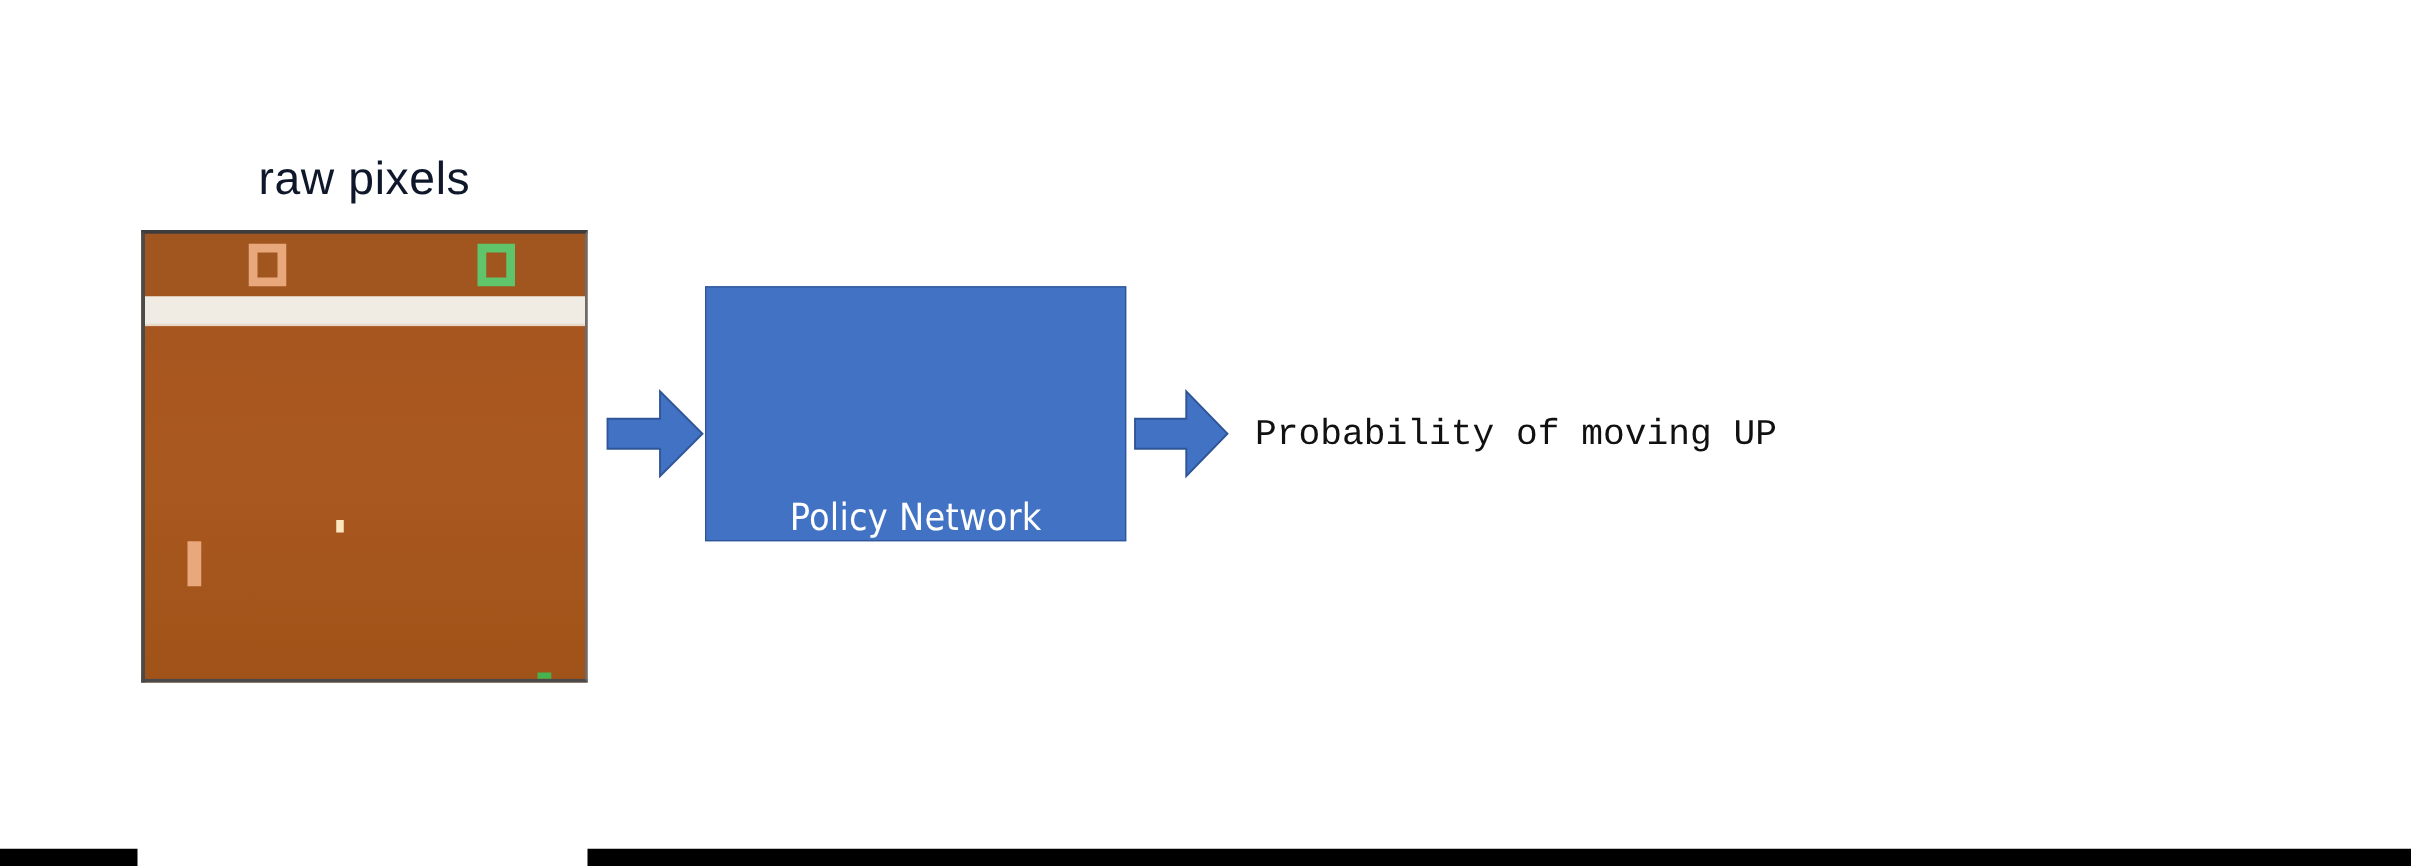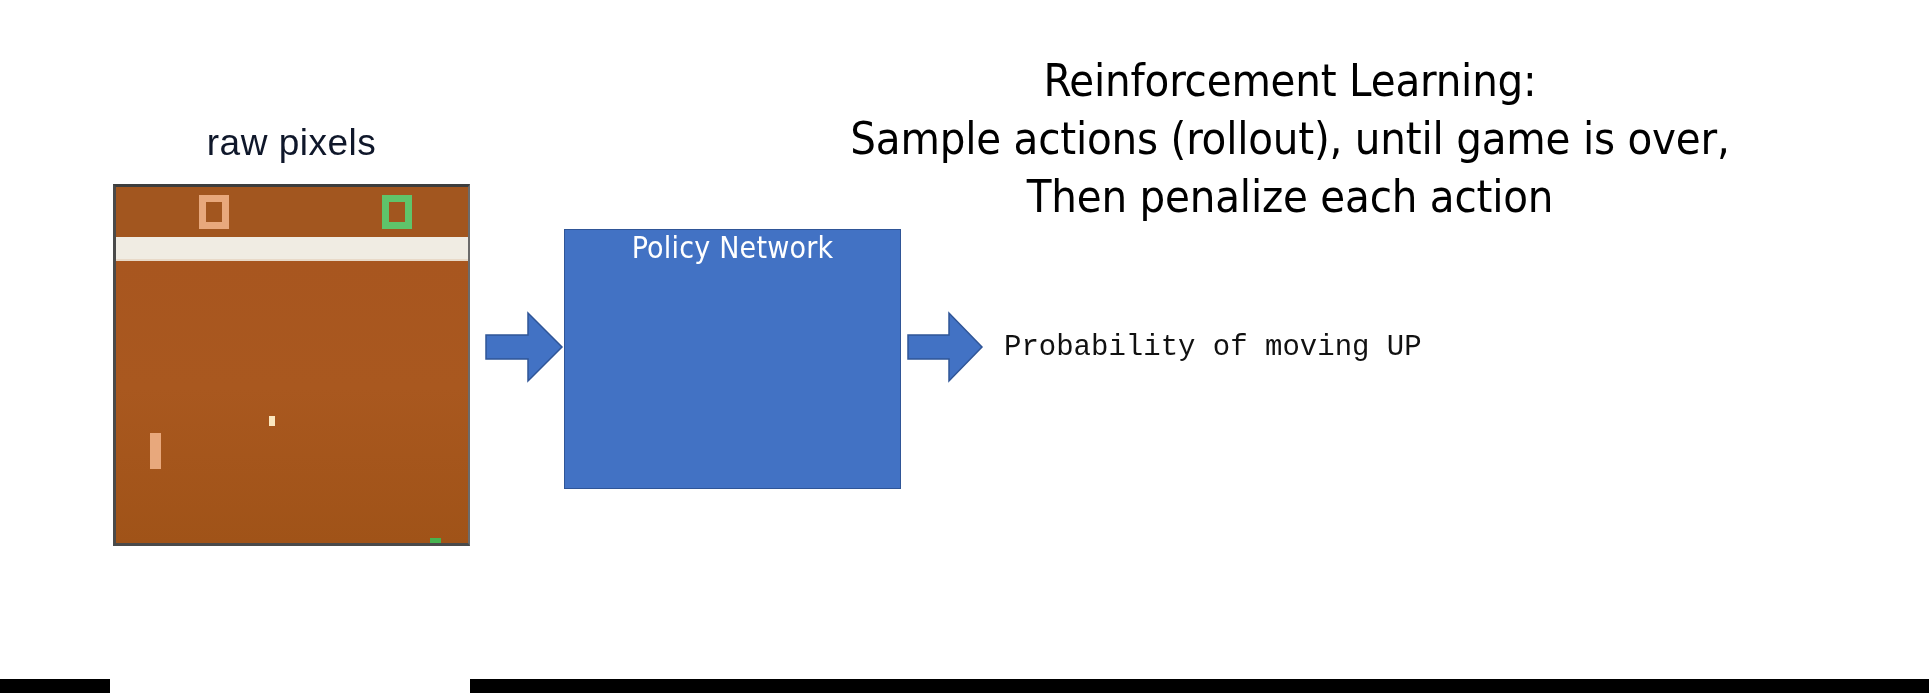"Reinforcement Learning:" div.title-block { html: <div> <span>Reinforcement Learning:</span> <span>Sample actions (rollout), until game is over,</span> <span>Then penalize each action</span> </div> -> none }
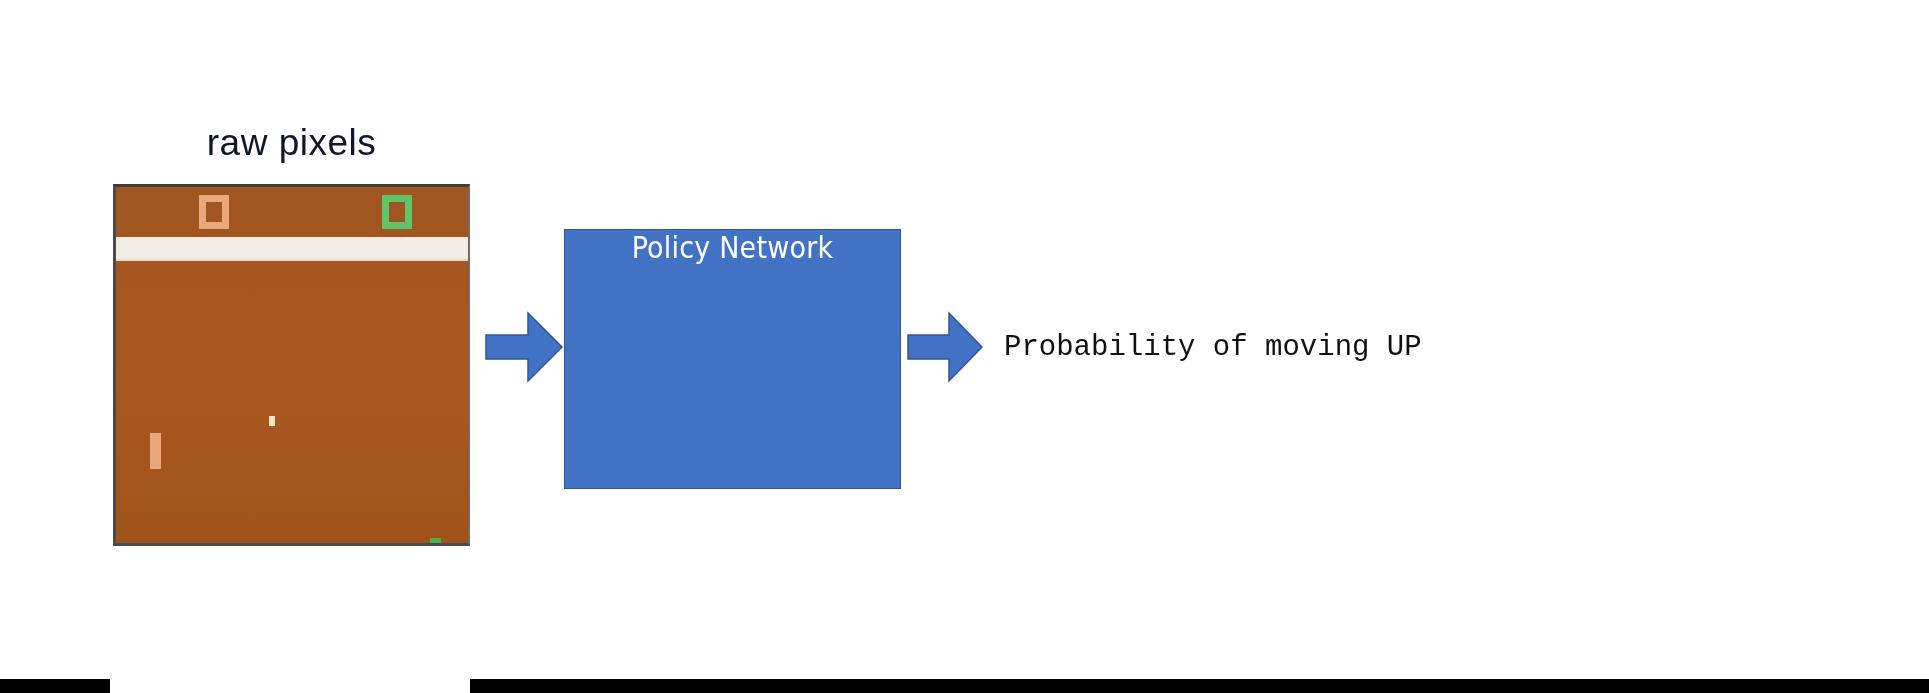"Policy Network" .policy-box { align-items: flex-start -> flex-end; height: 260px -> 204px }
